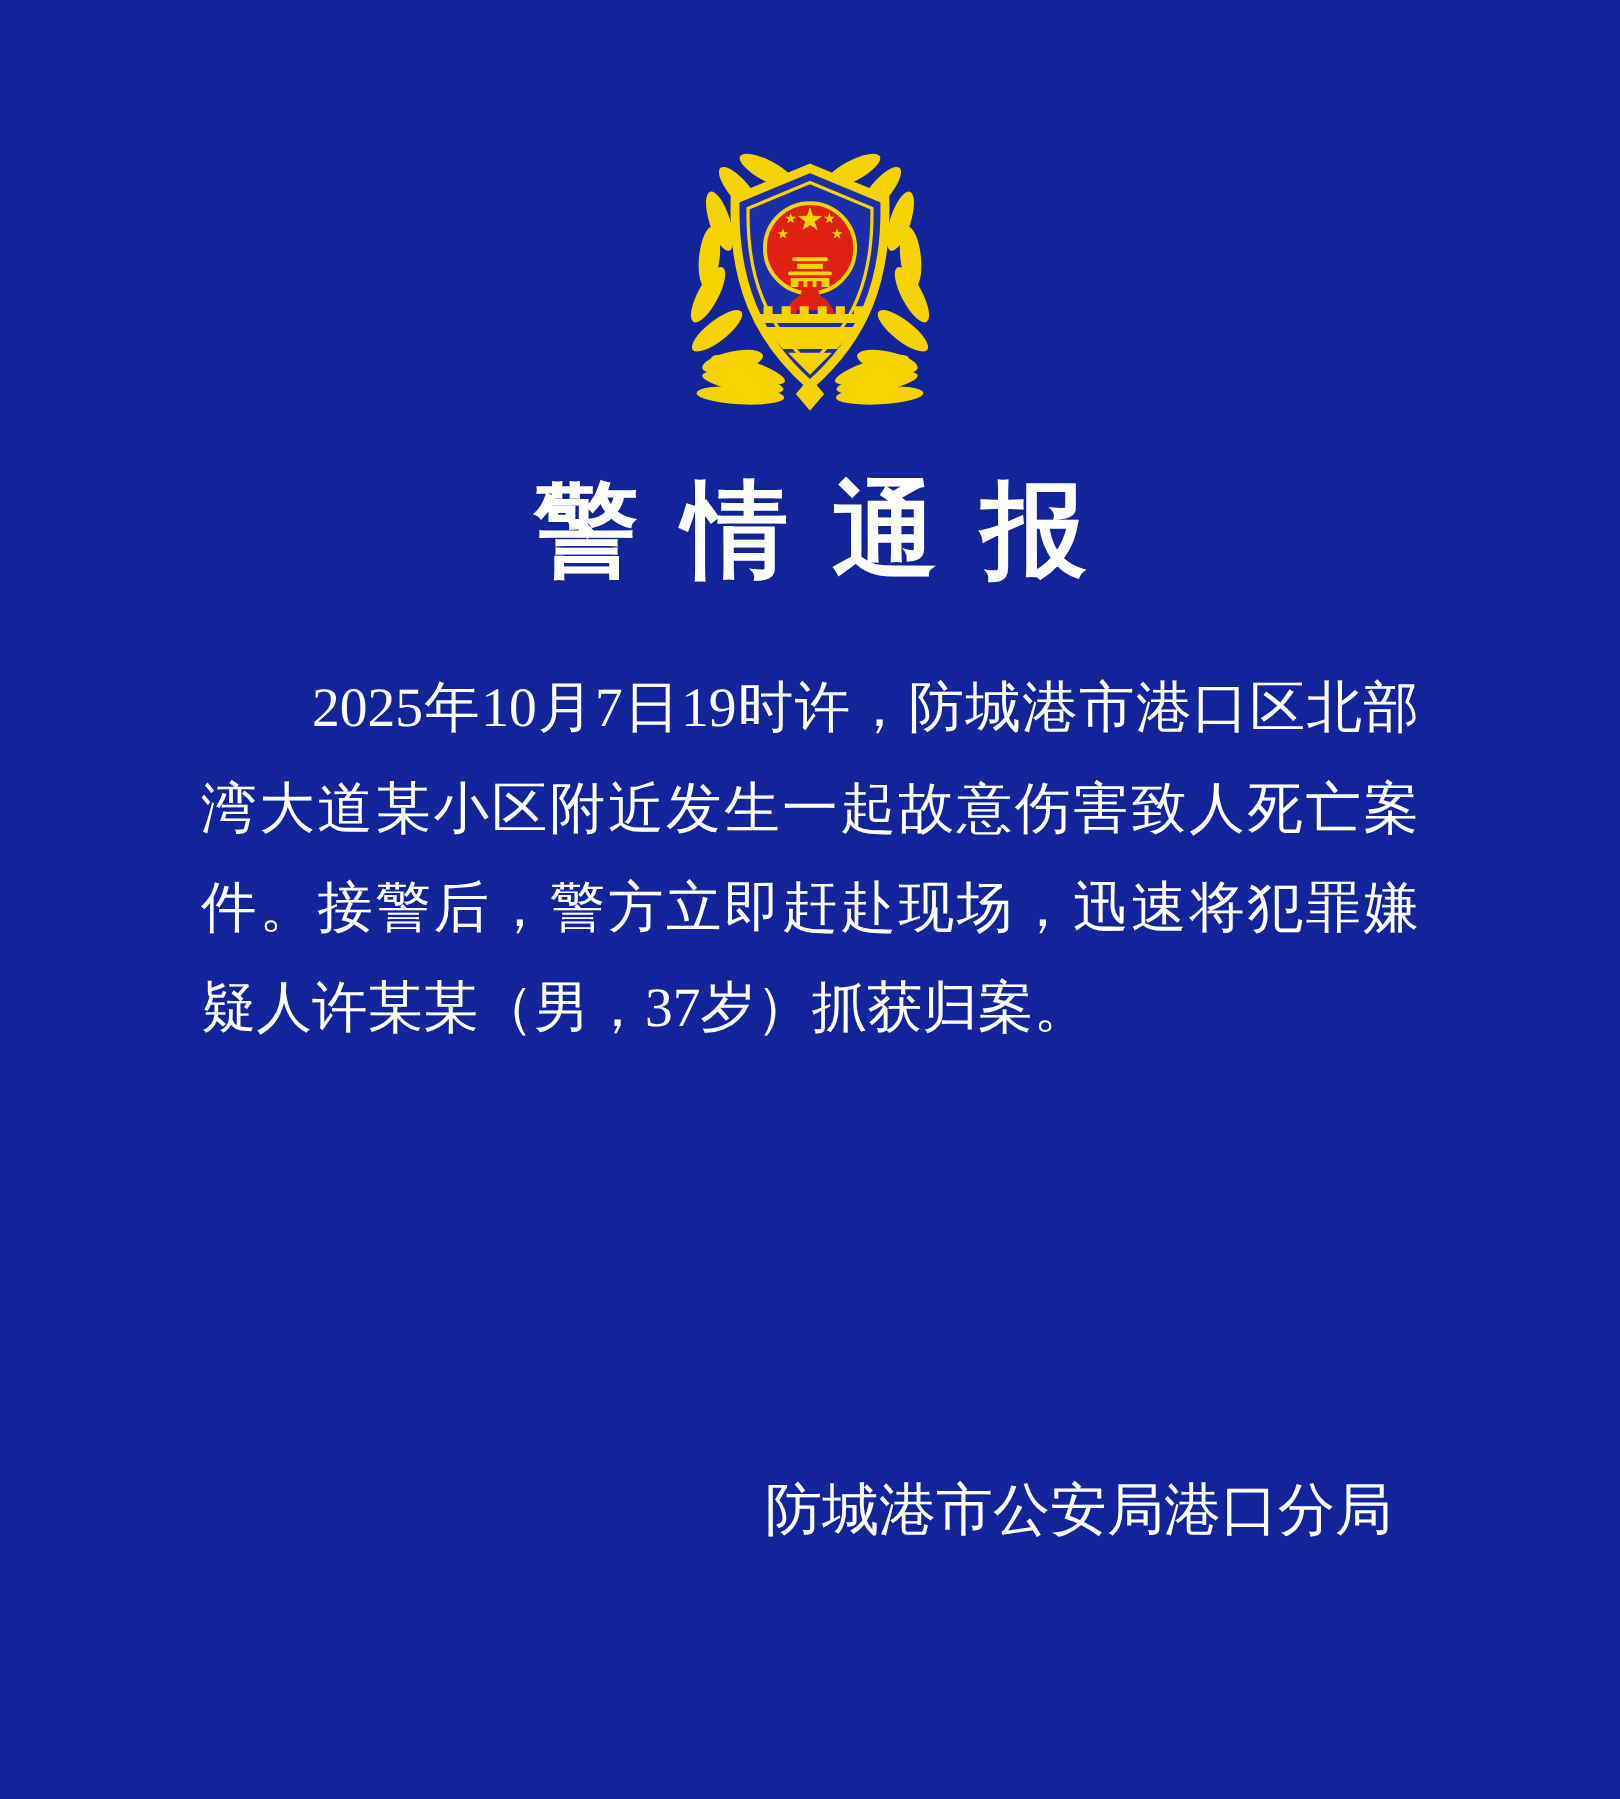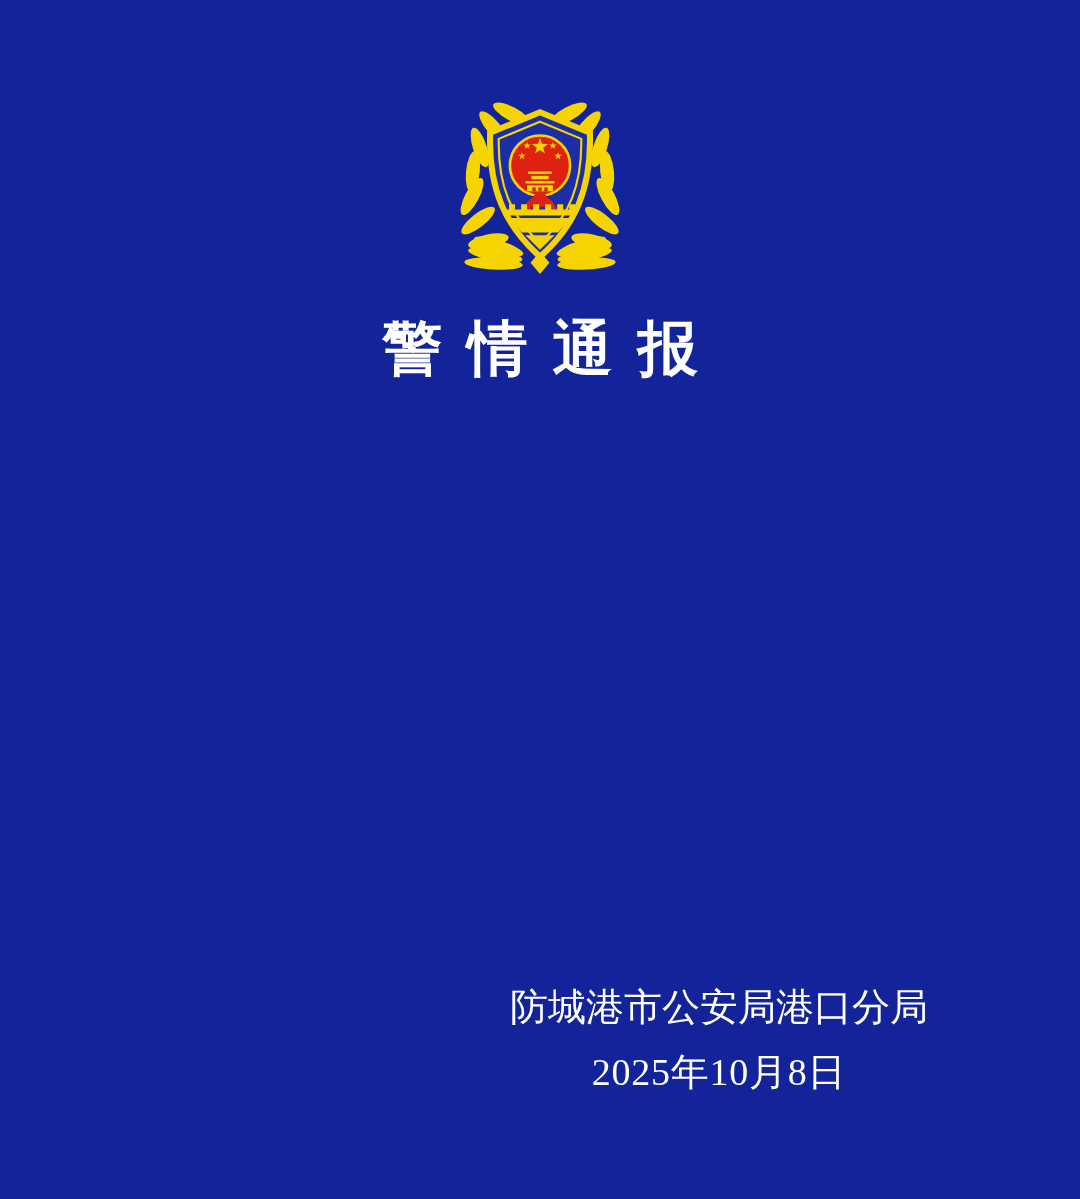"警情通报" .title { font-size: 60px -> 70px }
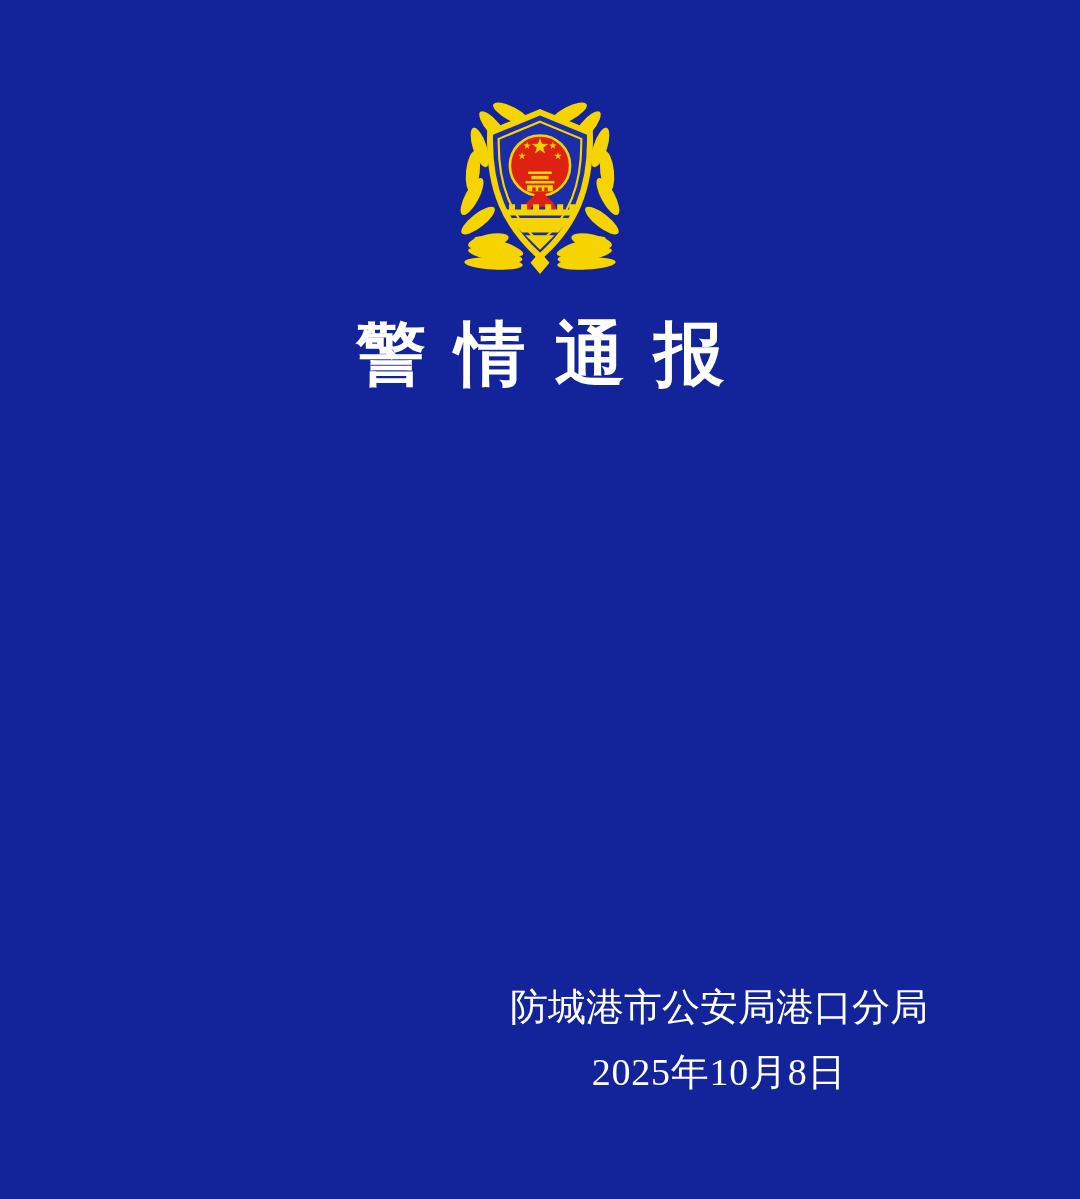"2025年10月7日19时许，防城港市港口区北部湾大道某小区附近发生一起故意伤害" p { html: none -> <p>2025年10月7日19时许，防城港市港口区北部湾大道某小区附近发生一起故意伤害致人死亡案件。接警后，警方立即赶赴现场，迅速将犯罪嫌疑人许某某（男，37岁）抓获归案。</p> }
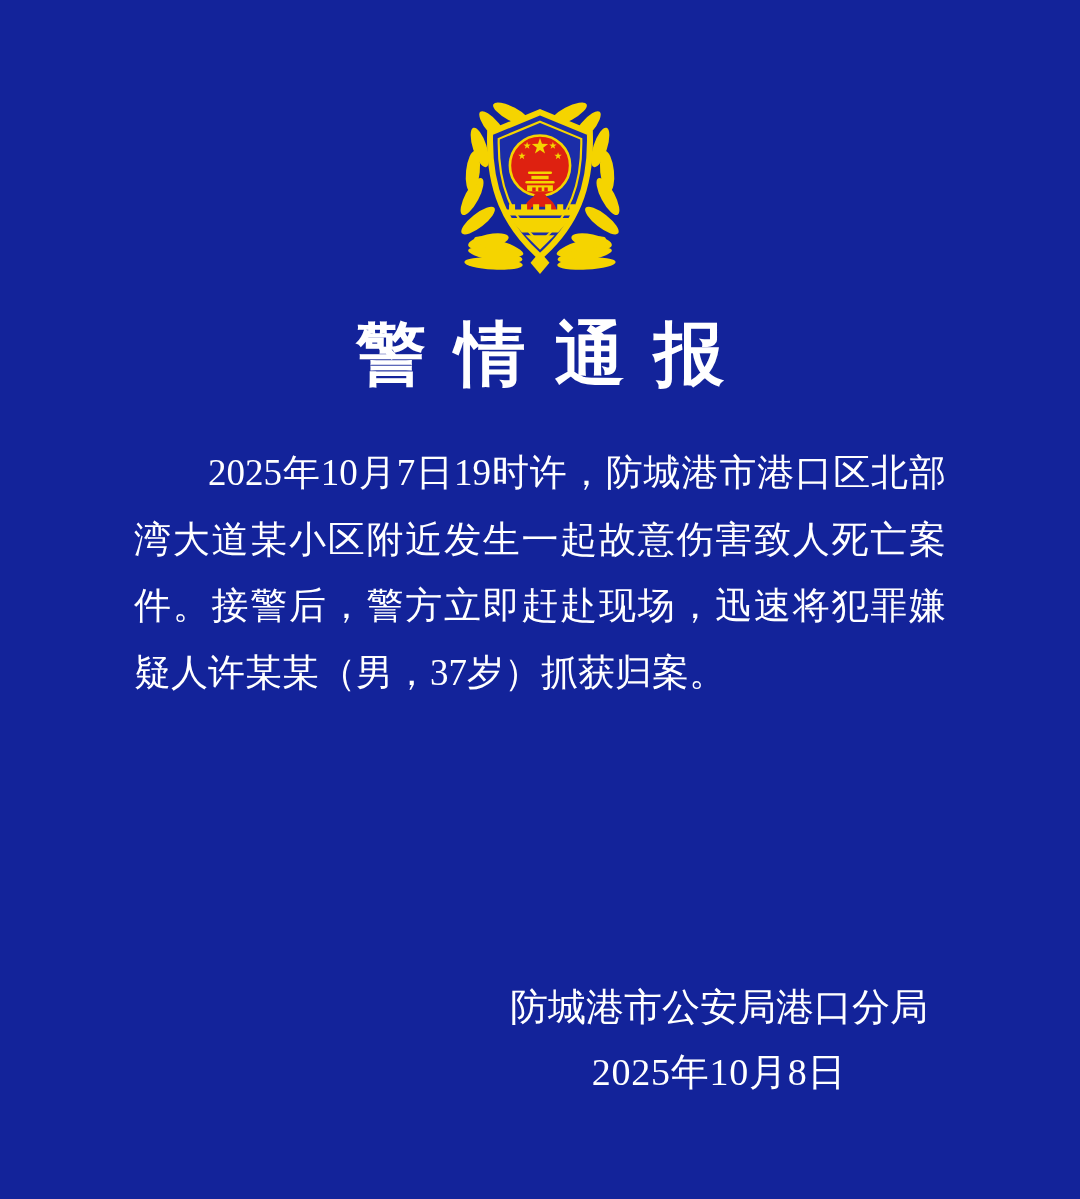"2025年10月8日" div.date { html: <div>2025年10月8日</div> -> none }
